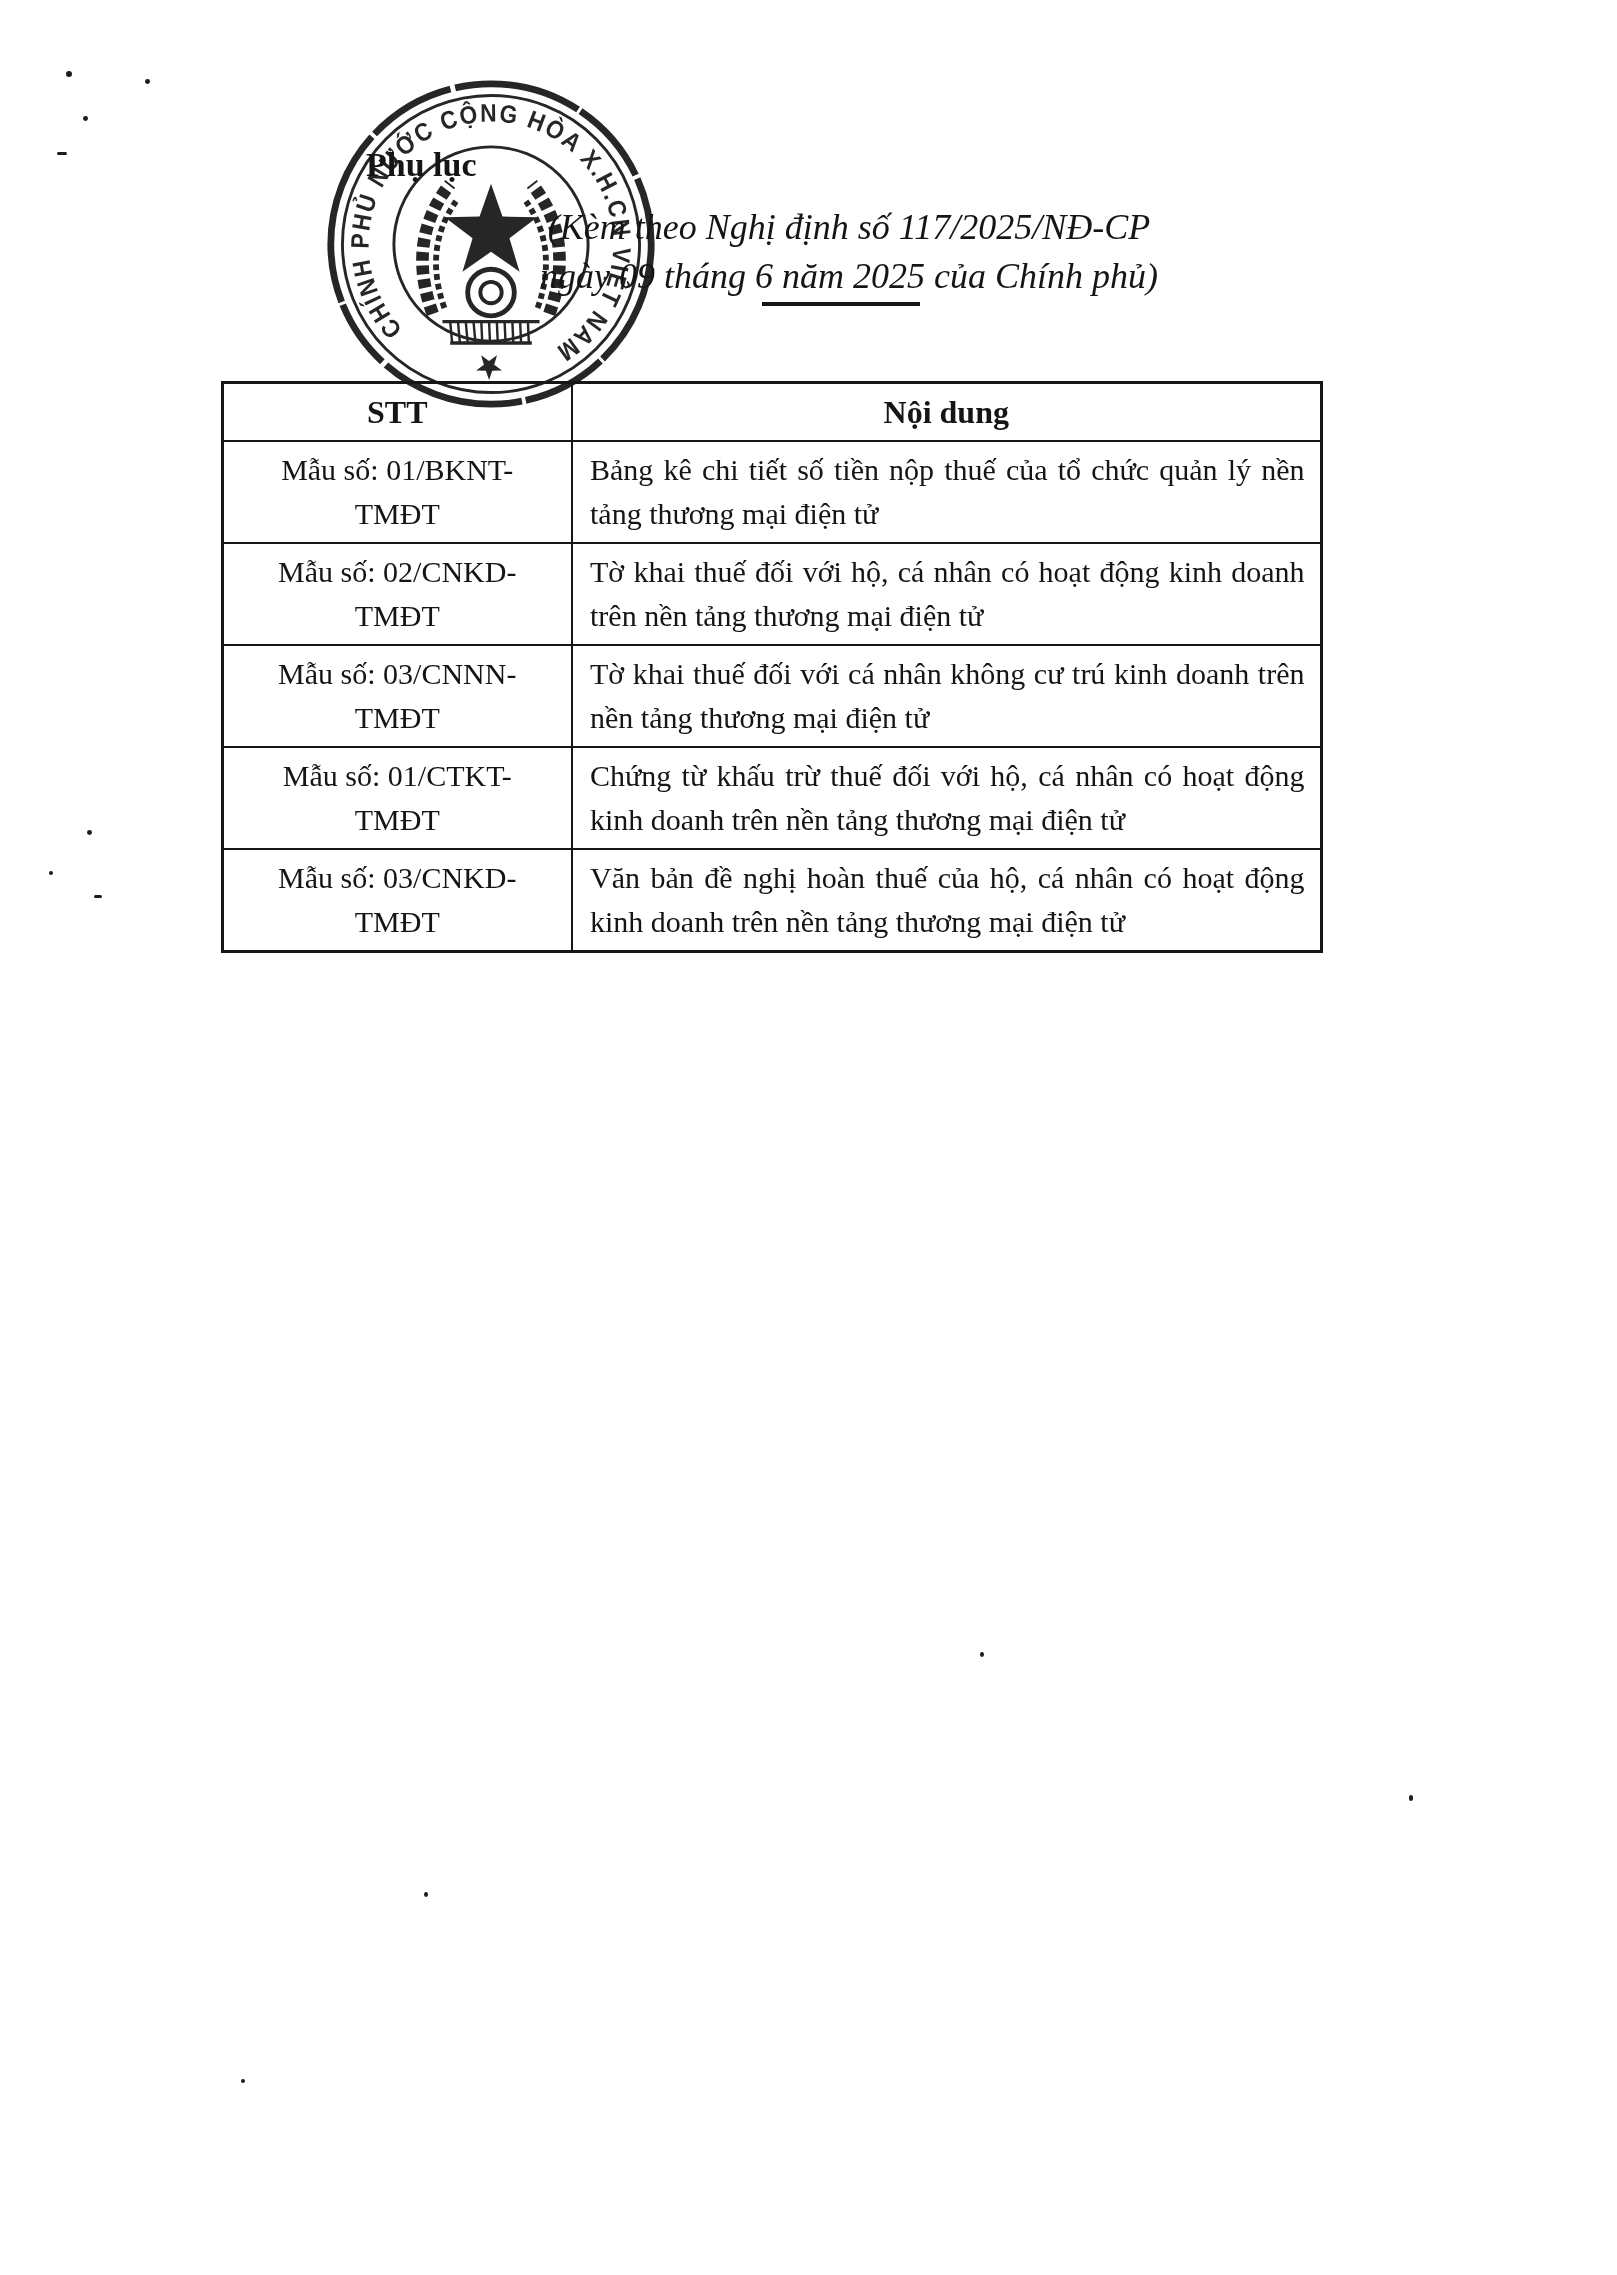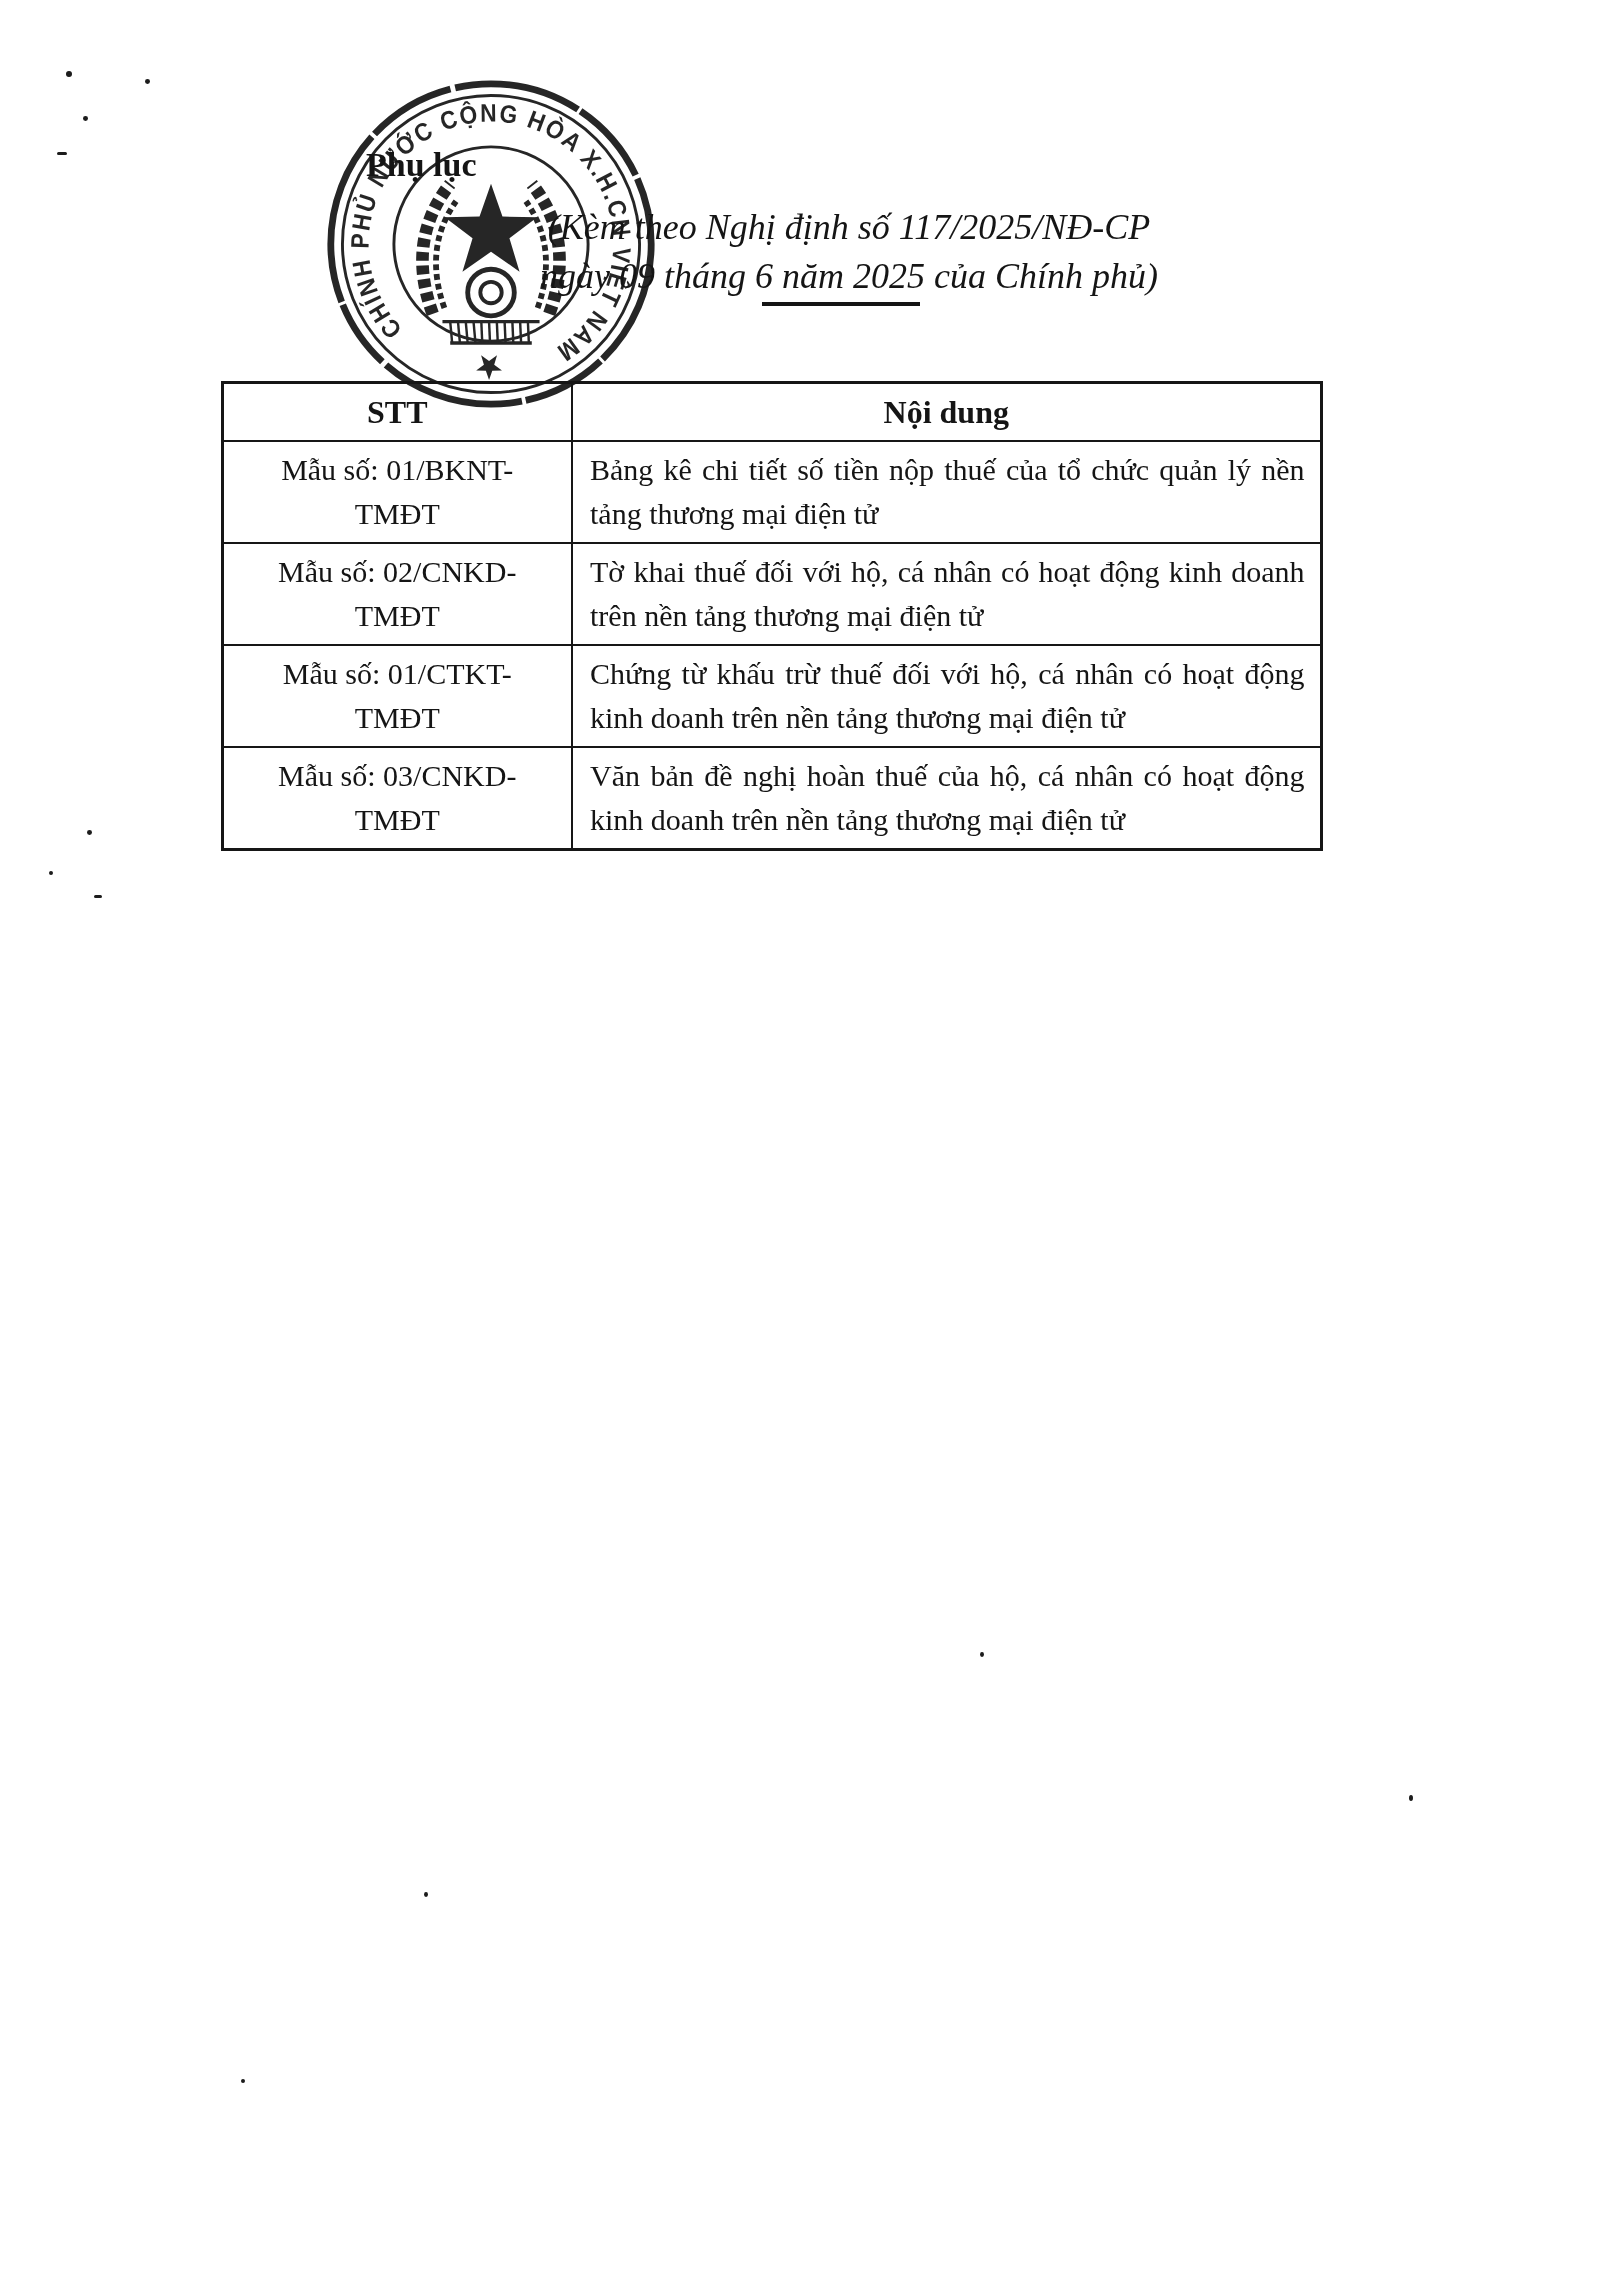"Mẫu số: 03/CNNN-" tr { html: none -> <tr> <td>Mẫu số: 03/CNNN- TMĐT</td> <td>Tờ khai thuế đối với cá nhân không cư trú kinh doanh trên nền tảng thương mại điện tử</td> </tr> }
